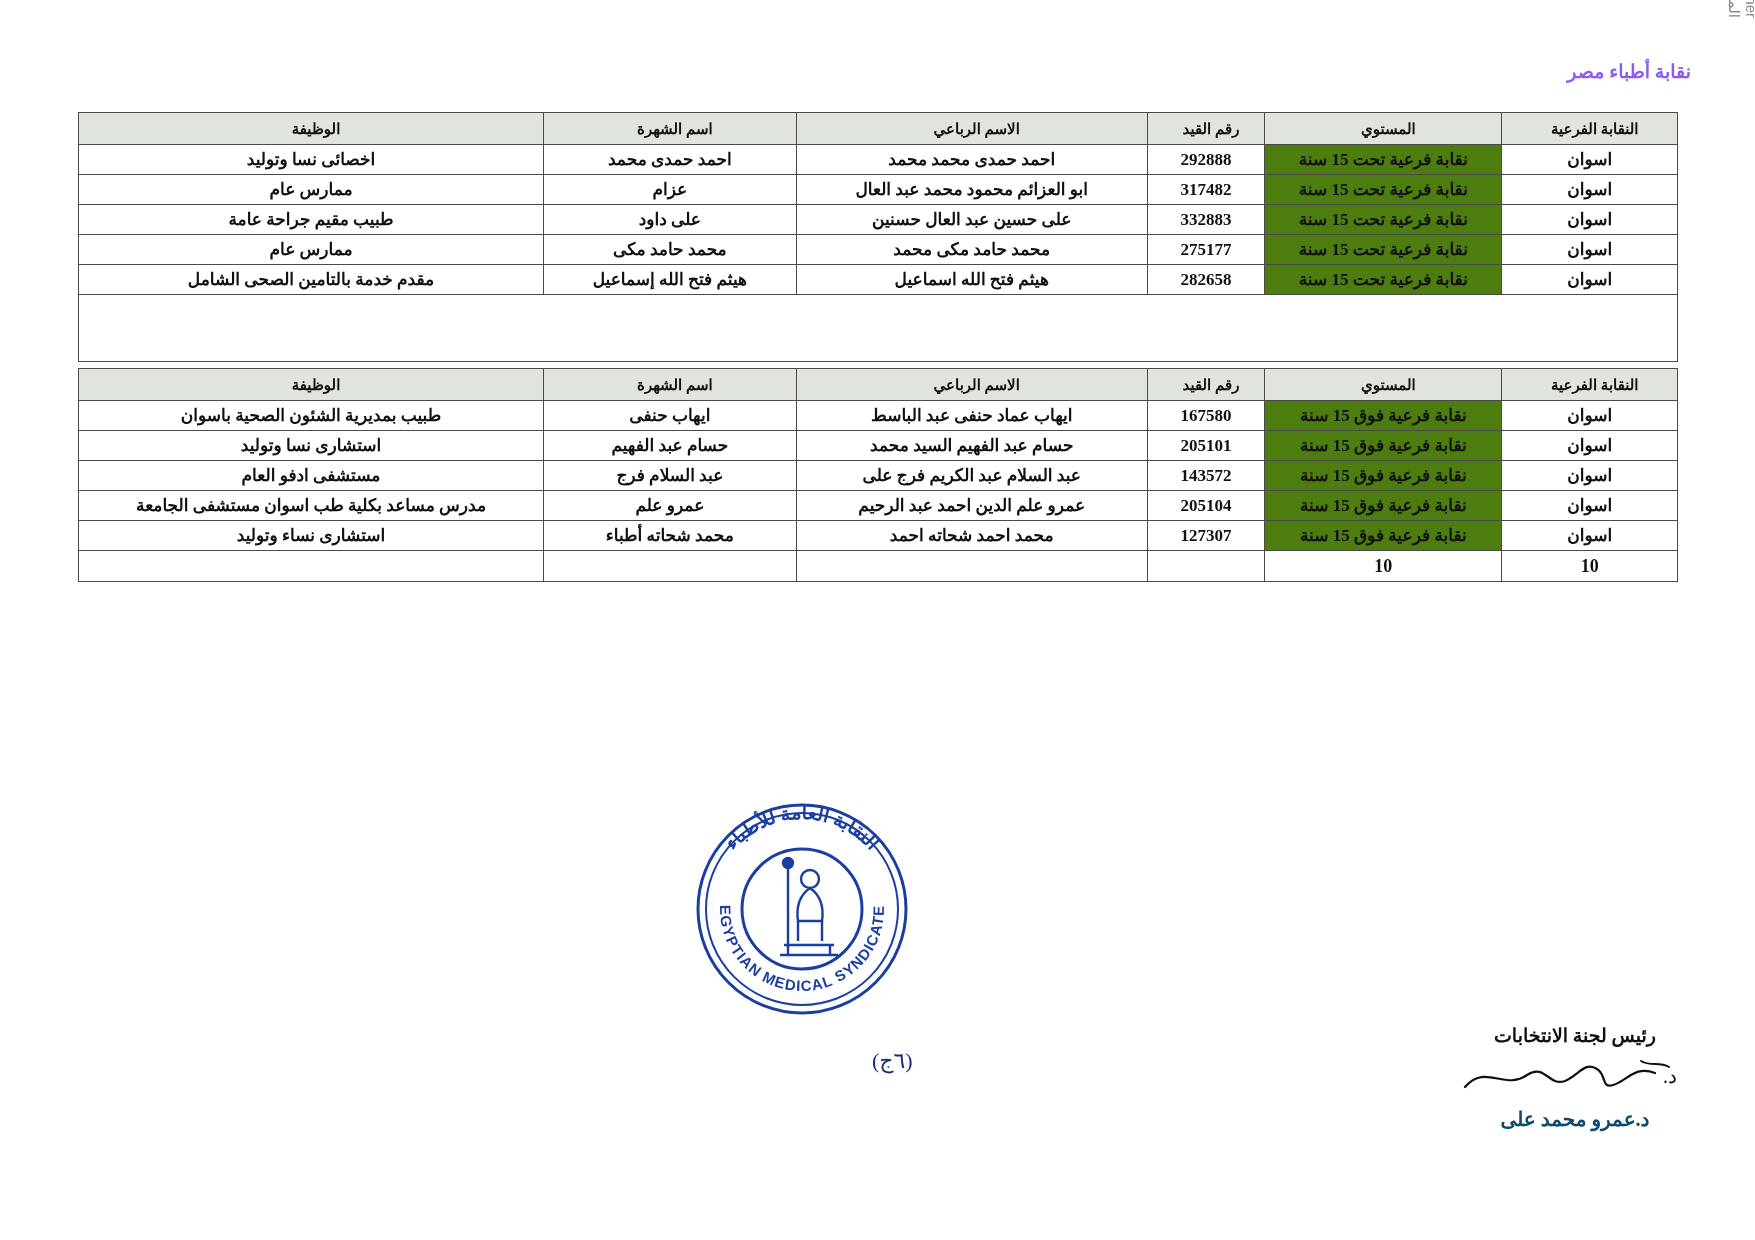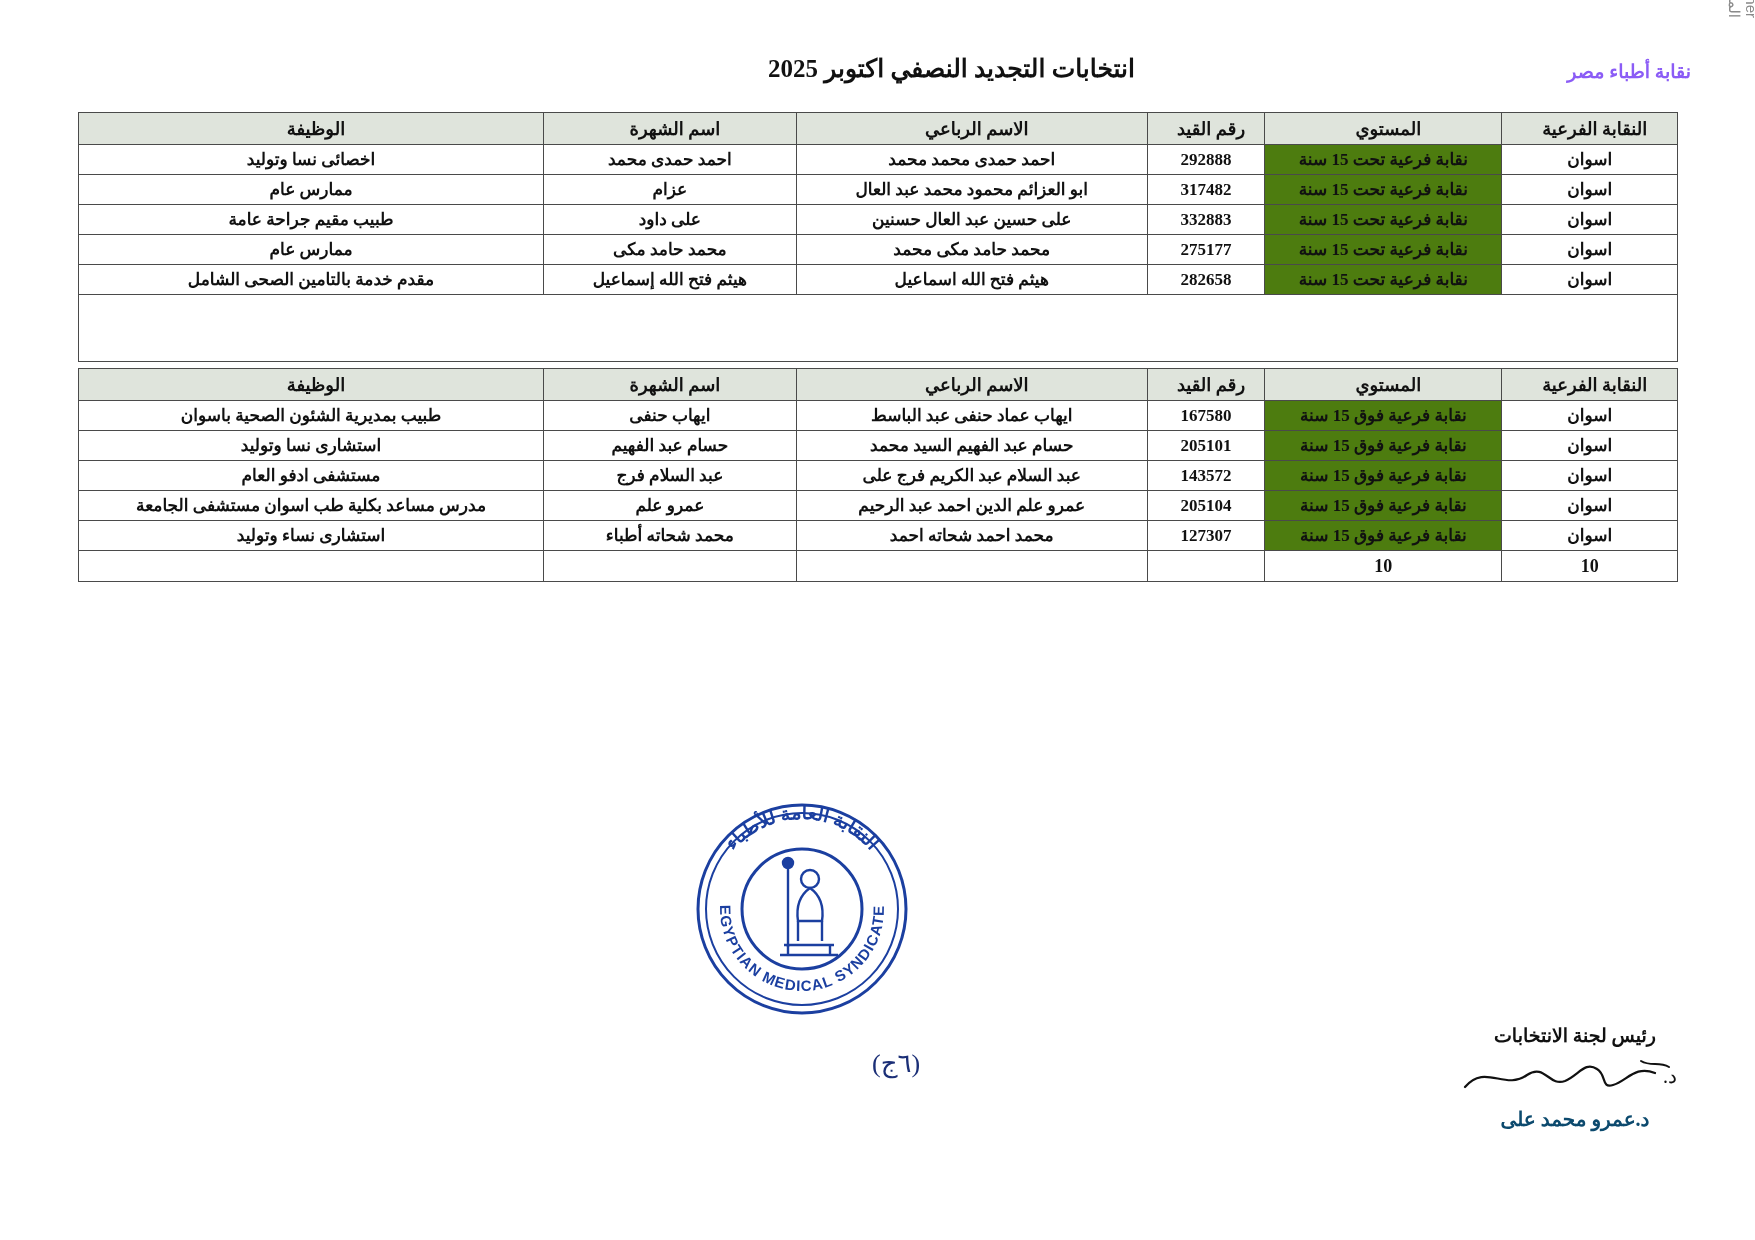"انتخابات التجديد النصفي اكتوبر 2025" div.doc-title { html: <div>انتخابات التجديد النصفي اكتوبر 2025</div> -> none }
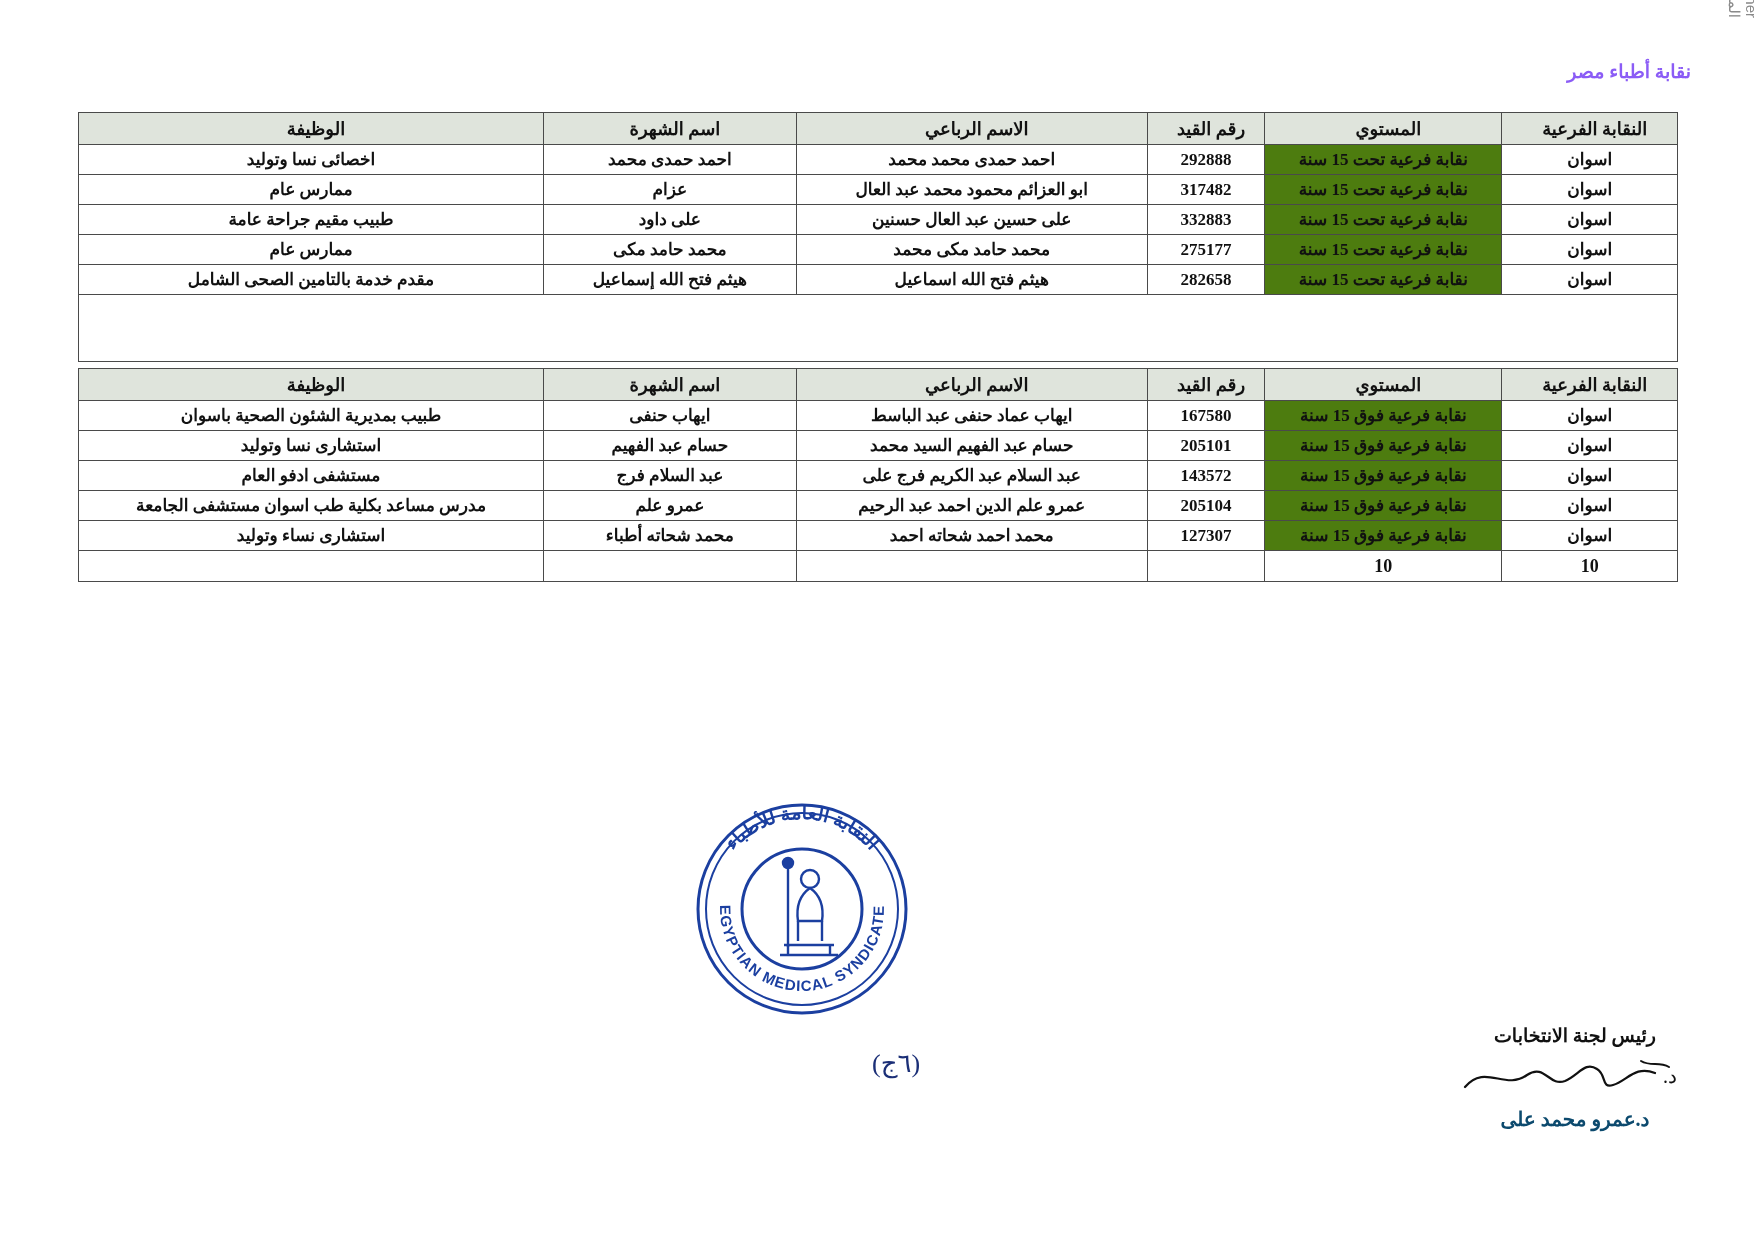"الوظيفة" table.elec thead th { font-size: 18px -> 15px }
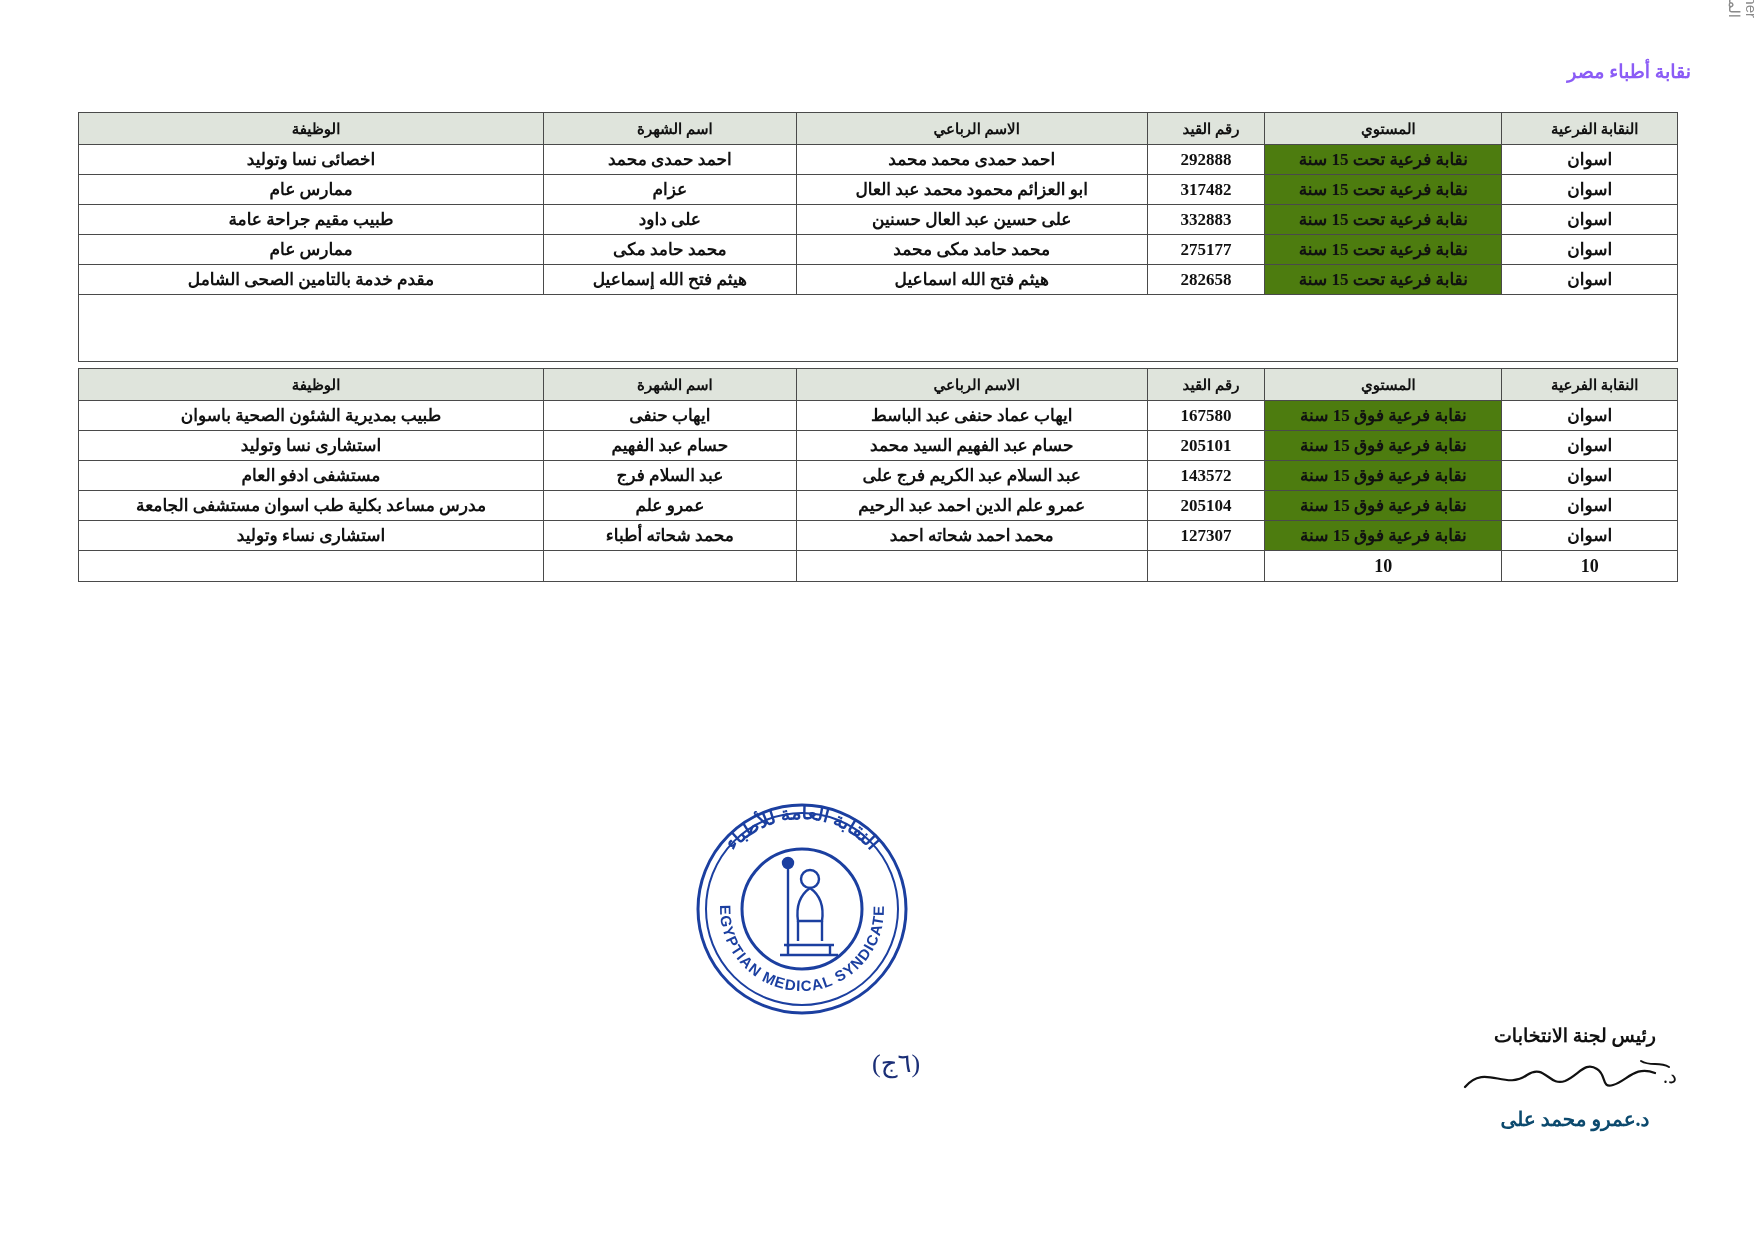"(٦ج)" .page-number { font-size: 26px -> 22px }
